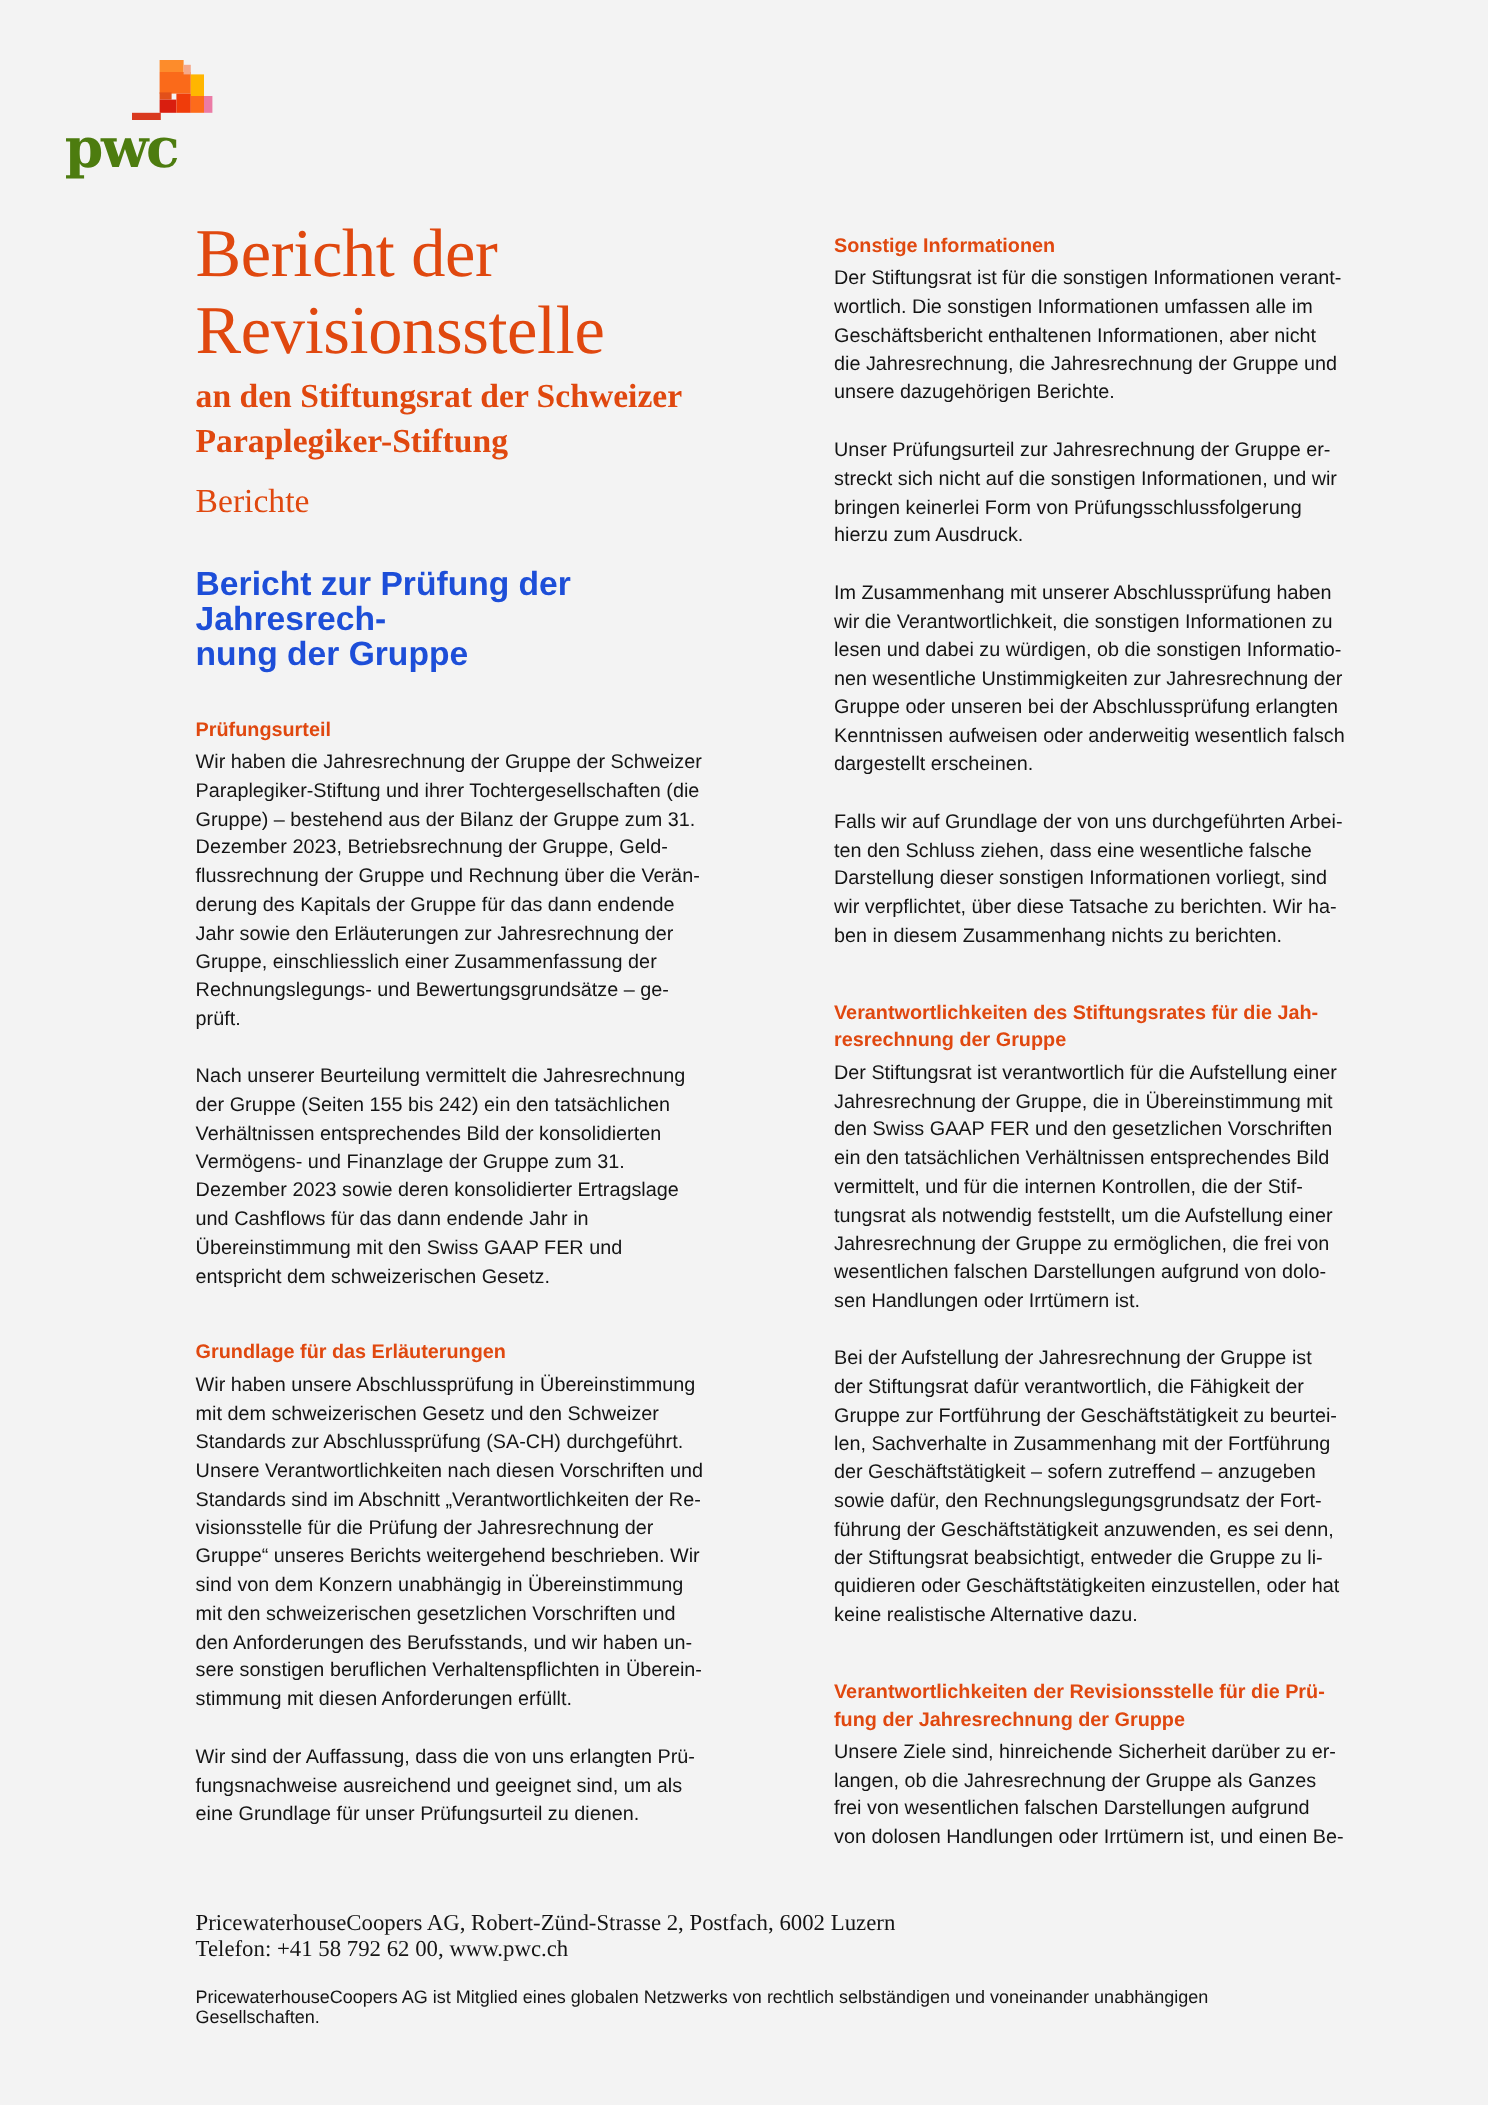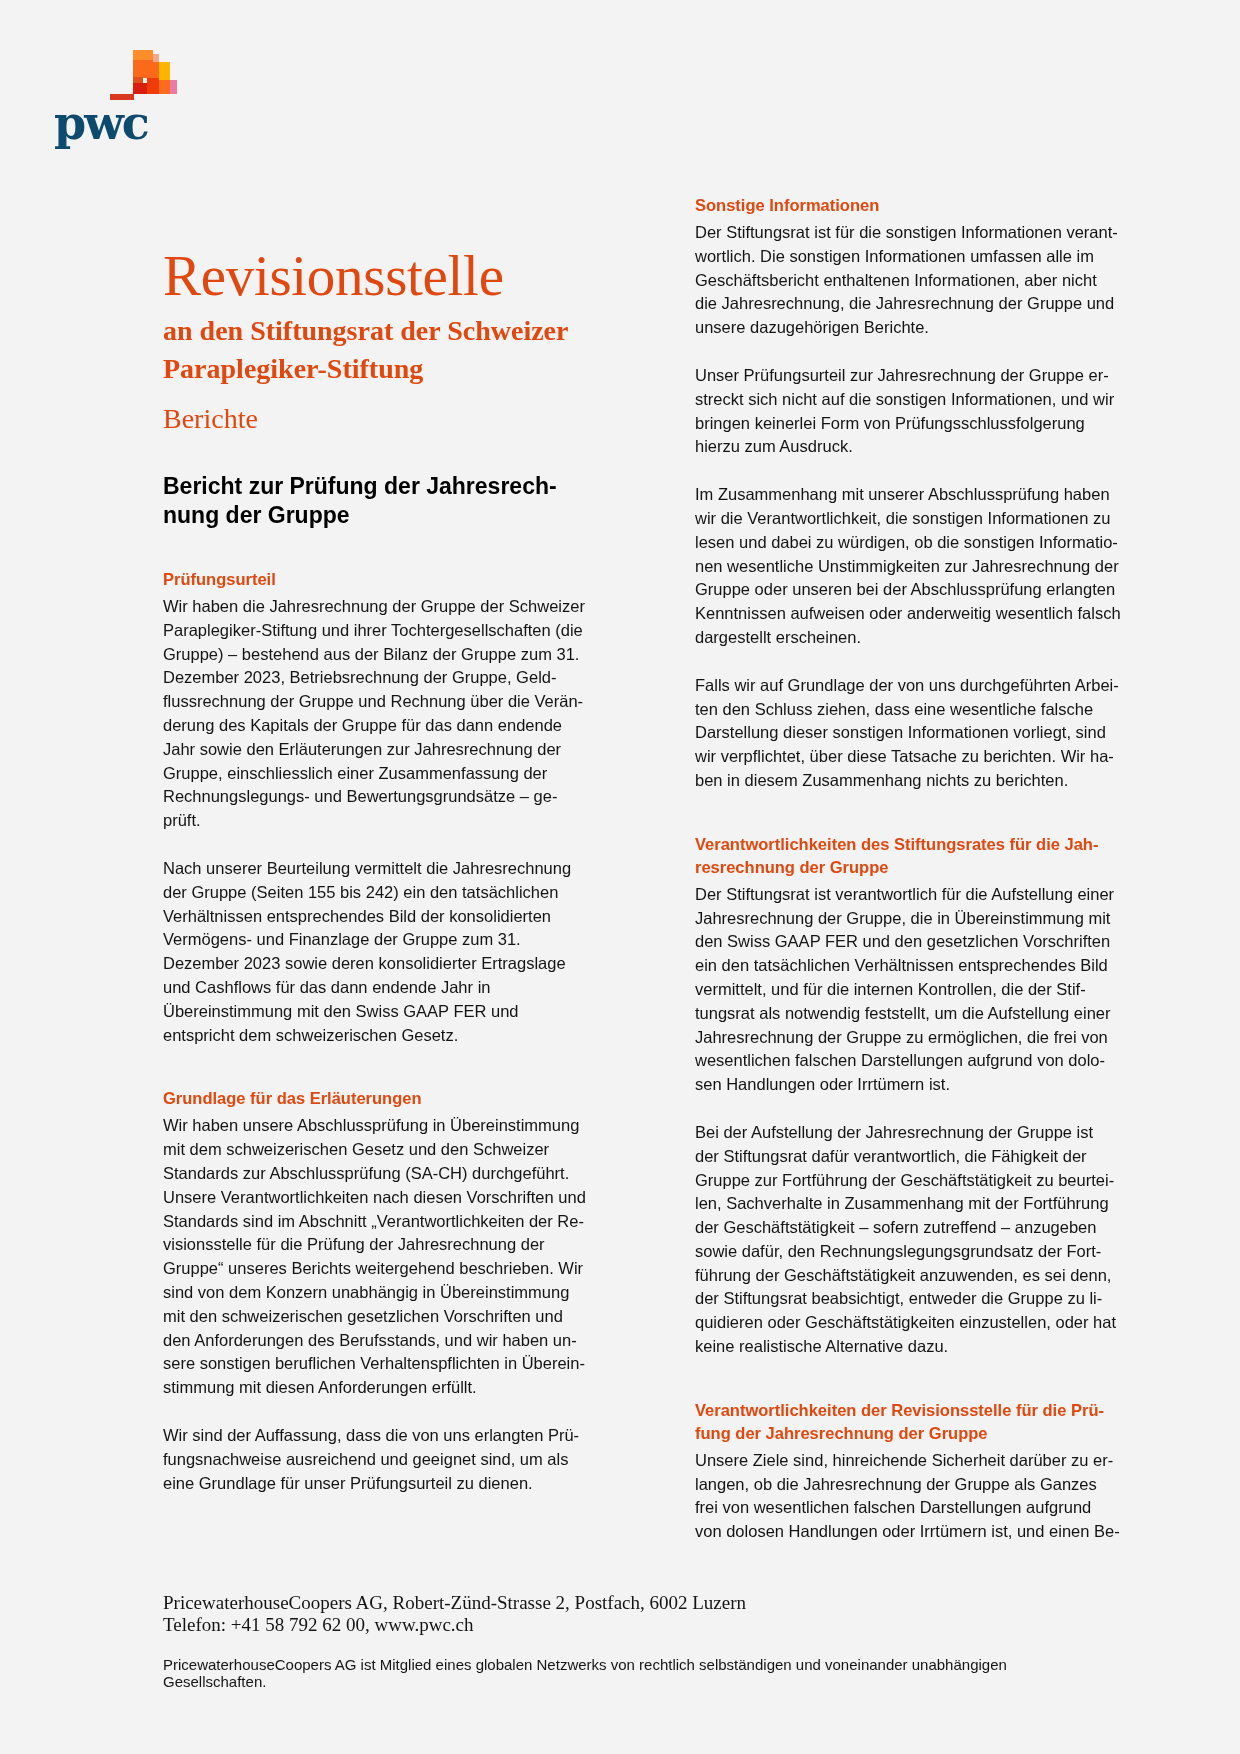"pwc" .logo-word { color: #0c4a6e -> #4d7c0f }
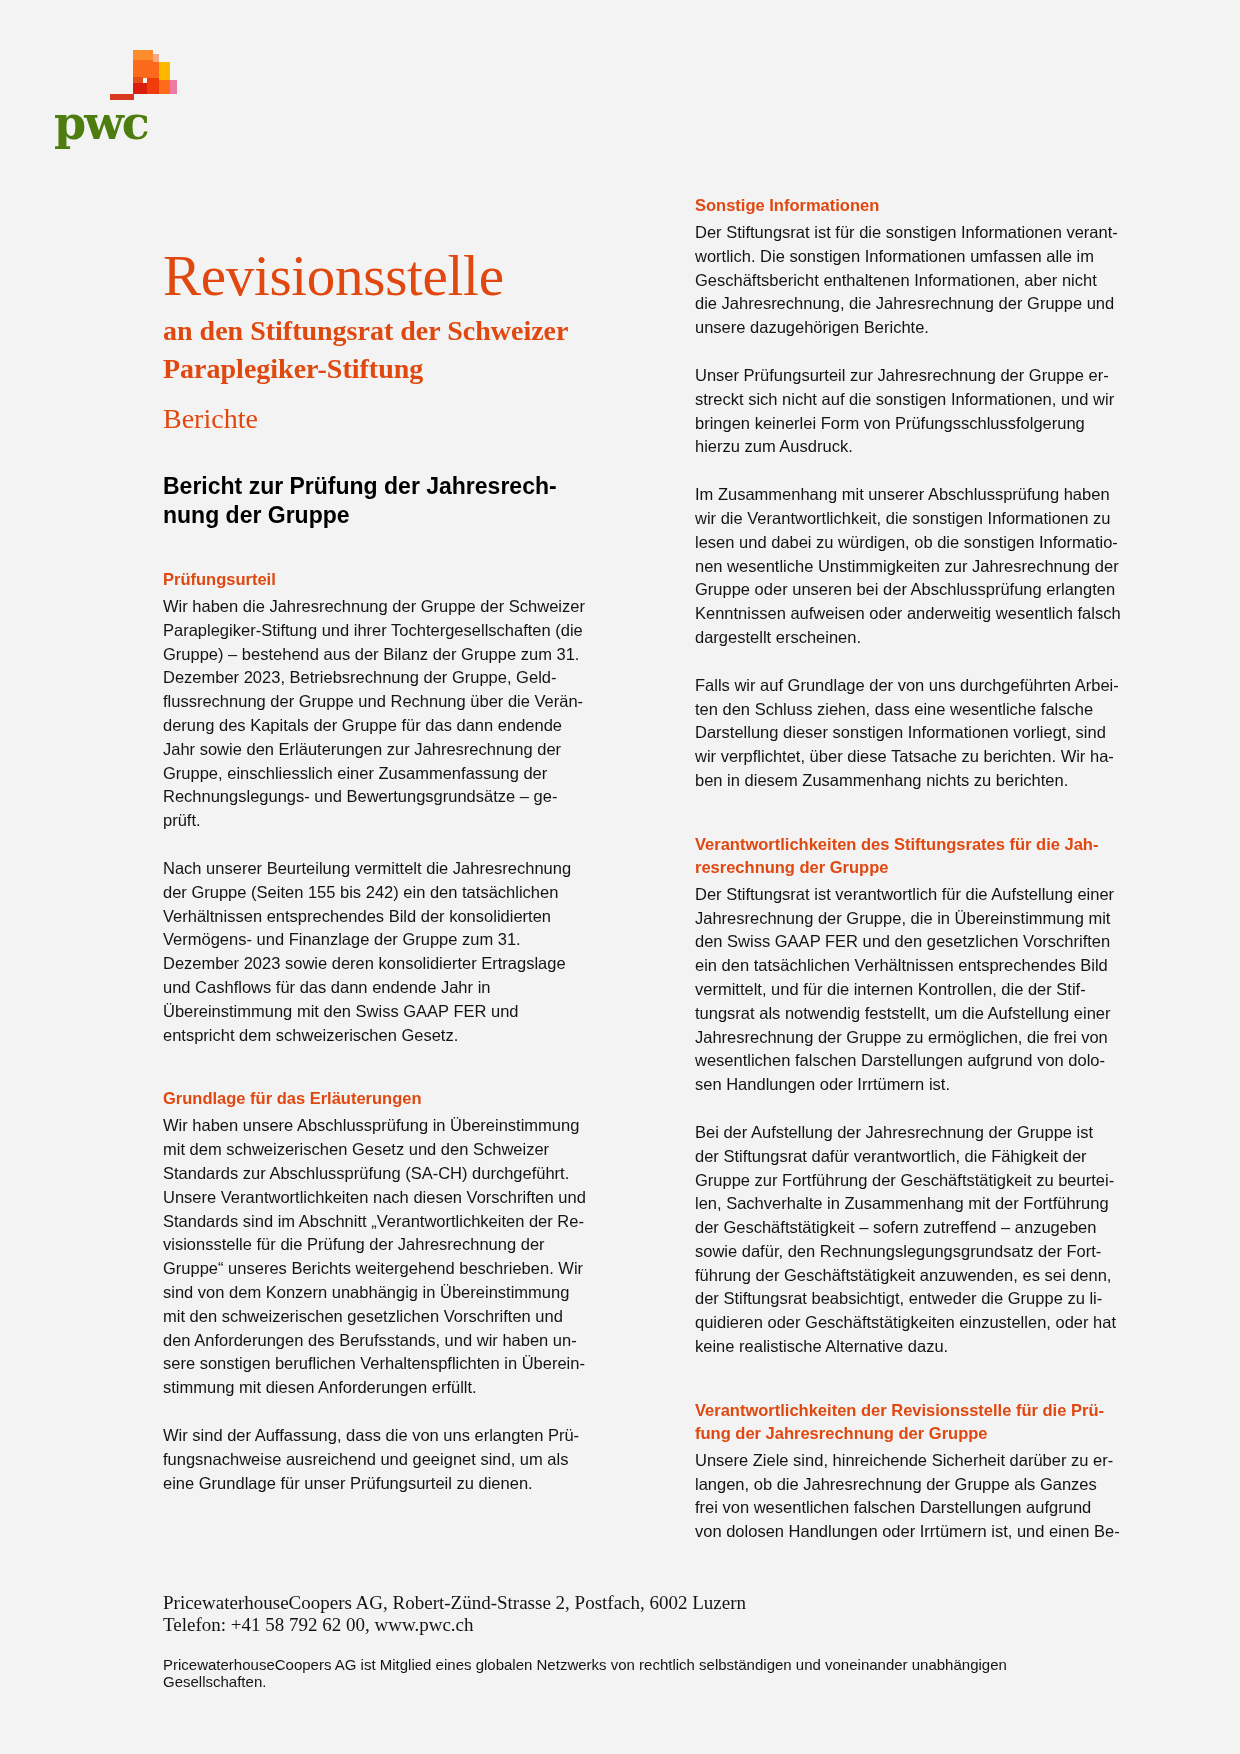"Bericht der" span { html: none -> <span>Bericht der</span> }
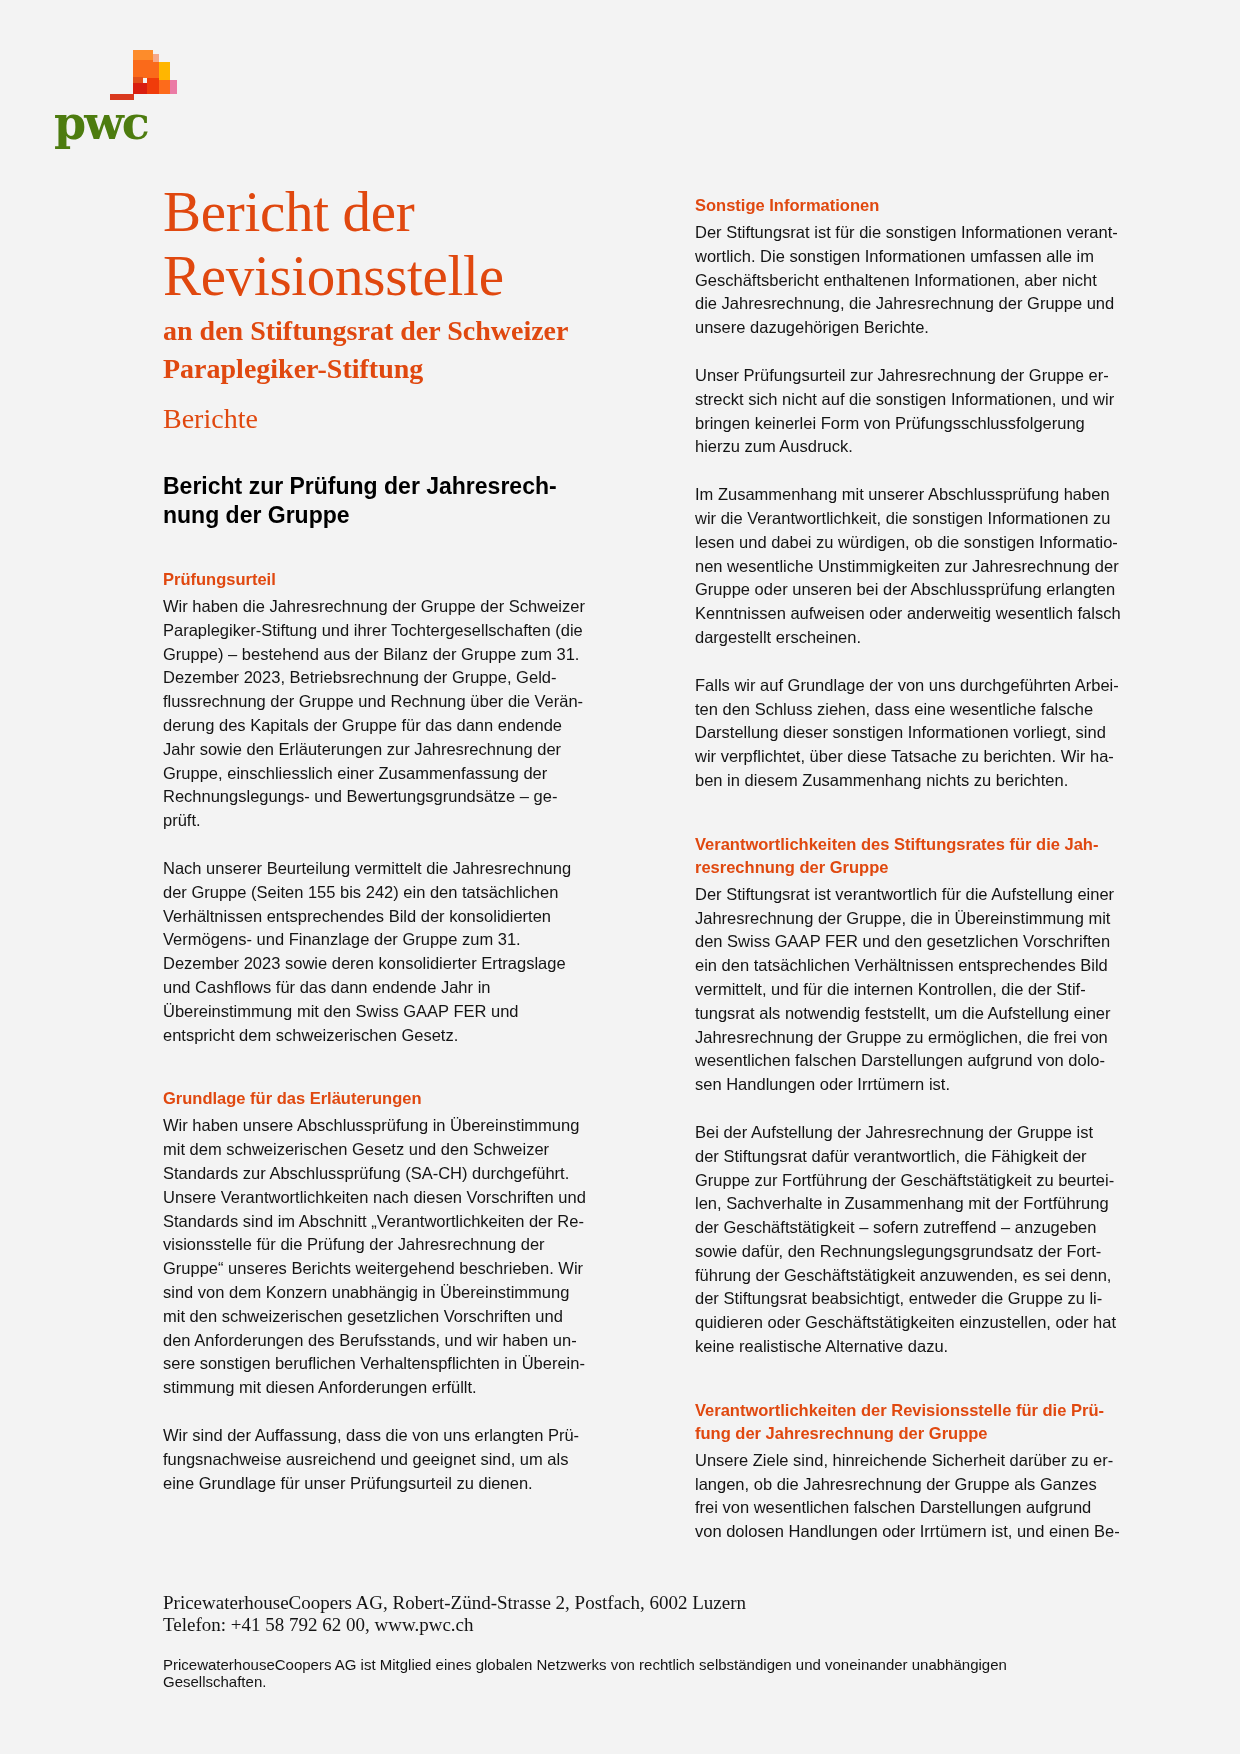"Bericht zur Prüfung der Jahresrech-" .h2 { color: #000000 -> #1d4ed8; font-size: 23px -> 28px }
